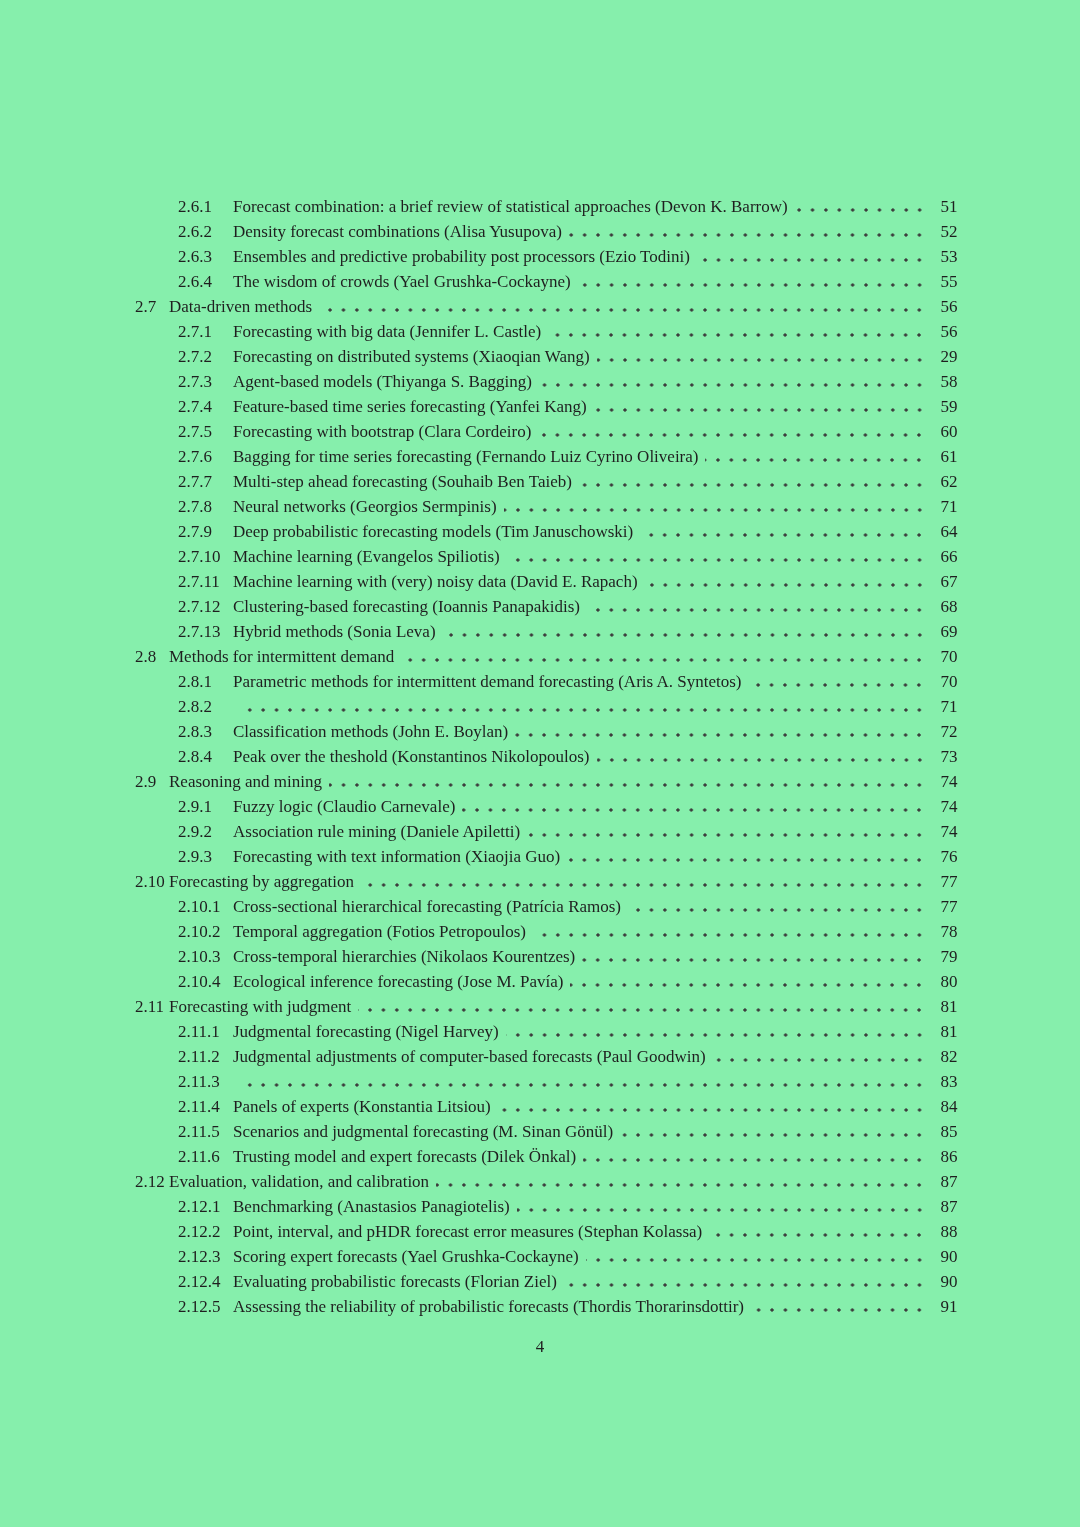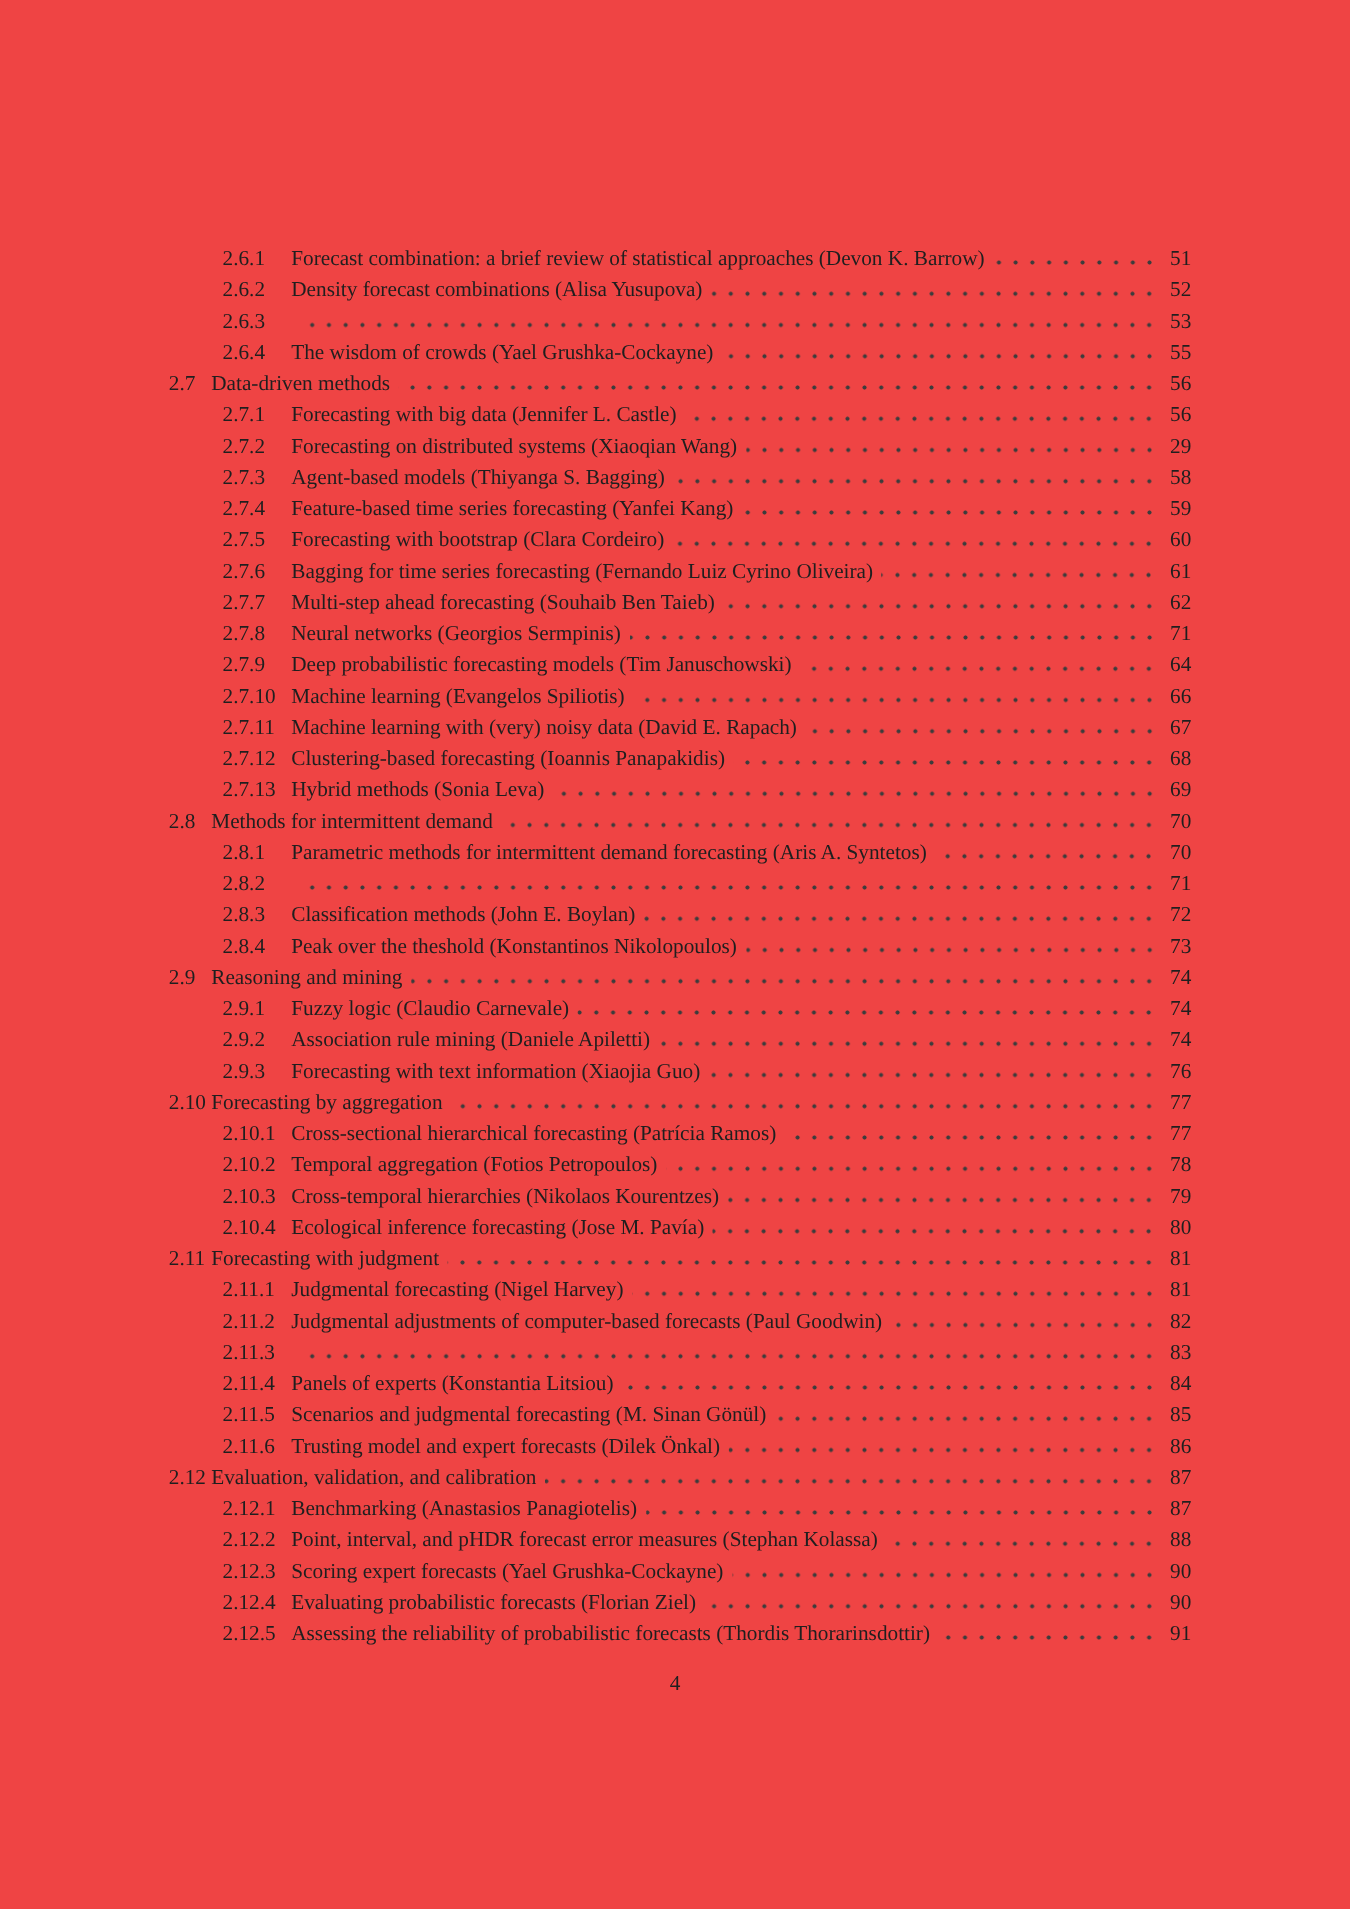"2.6.1" .page { background: #ef4444 -> #86efac }
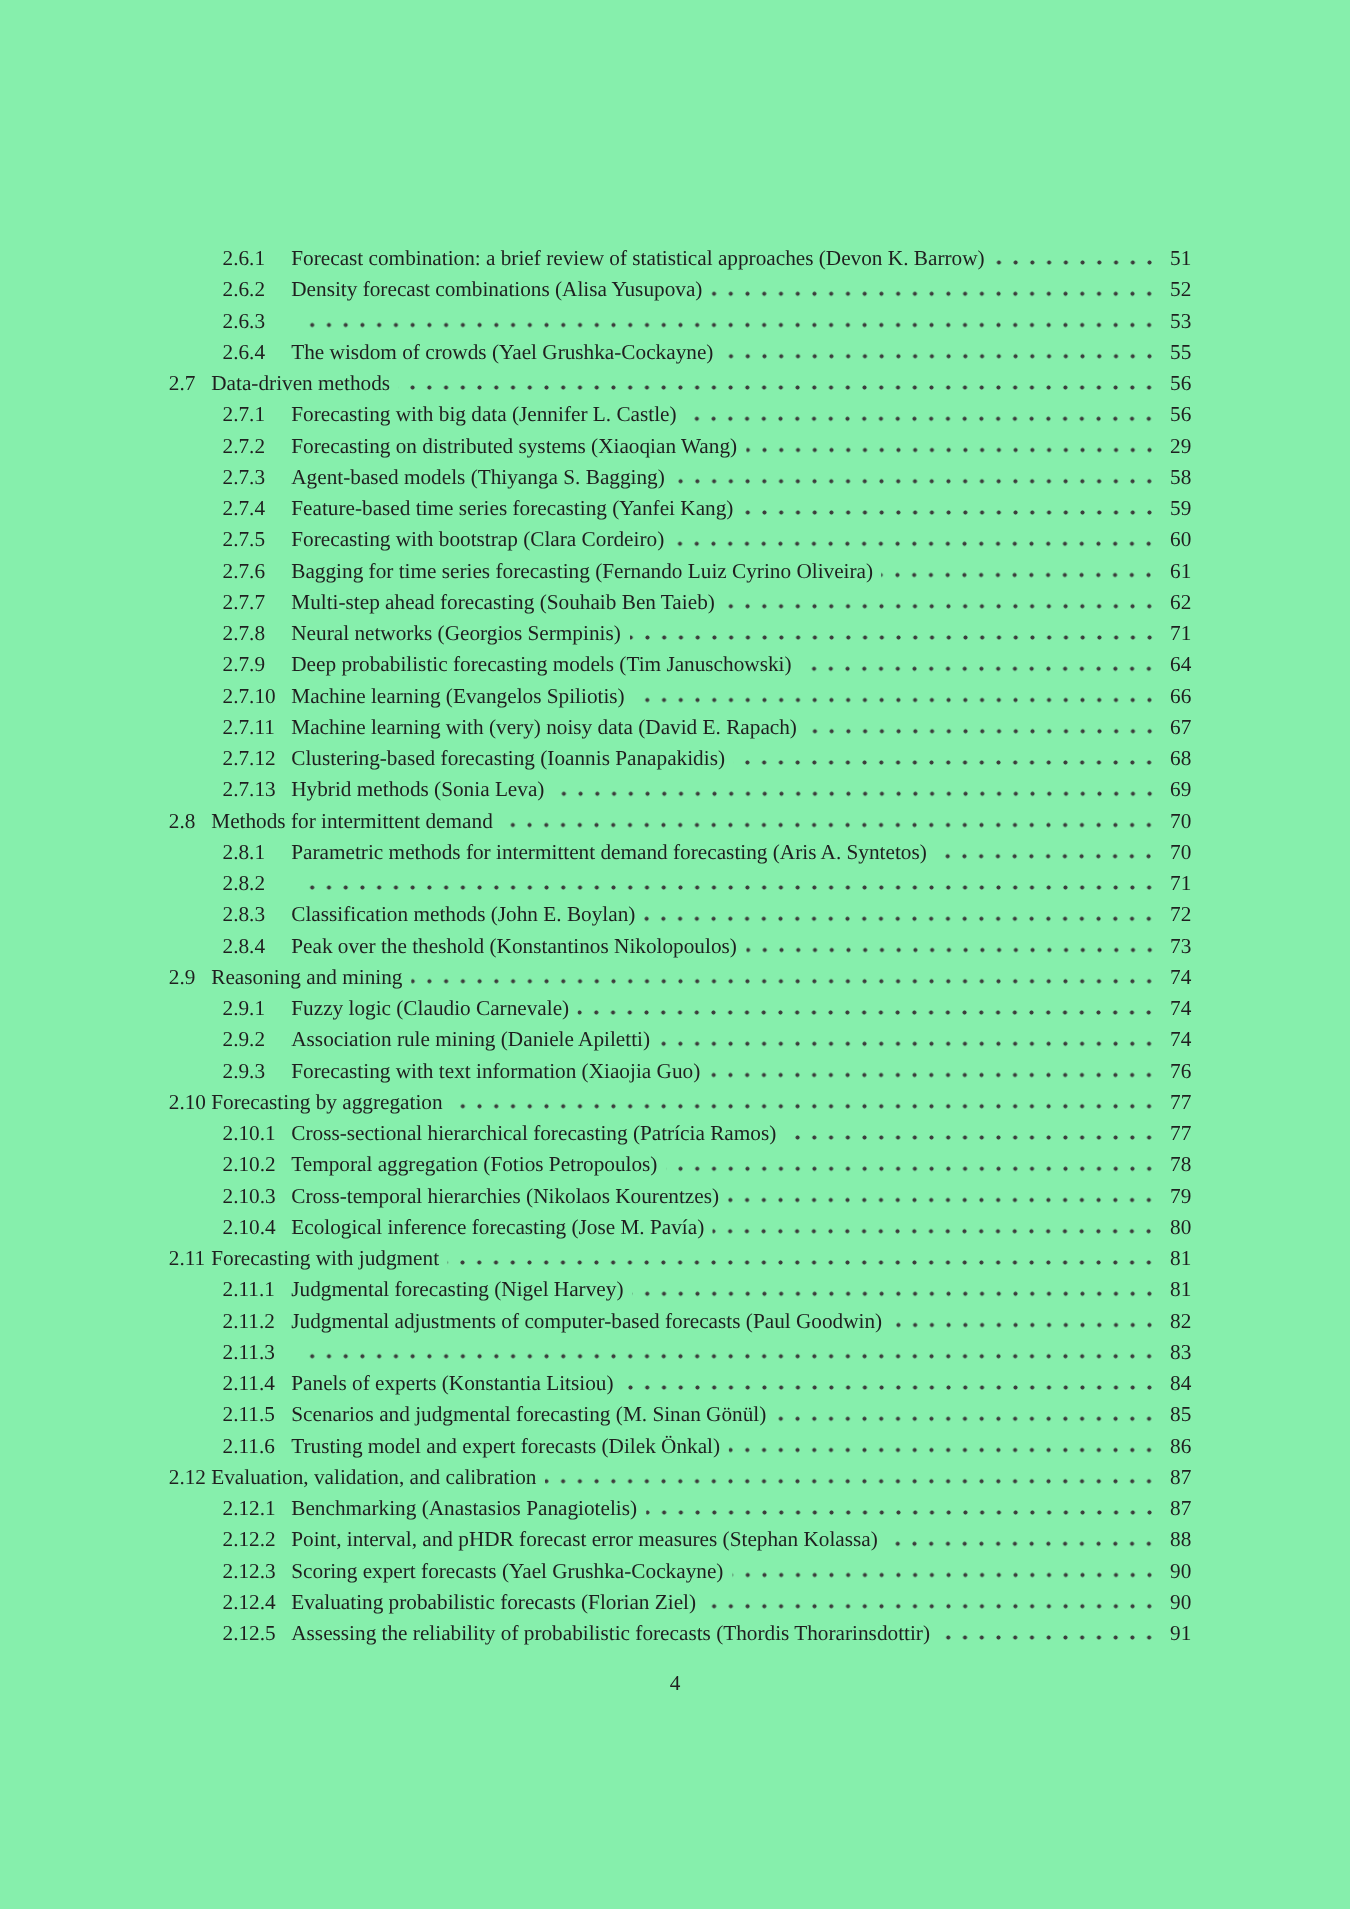"51" .toc-row .pagenum { text-align: left -> center }
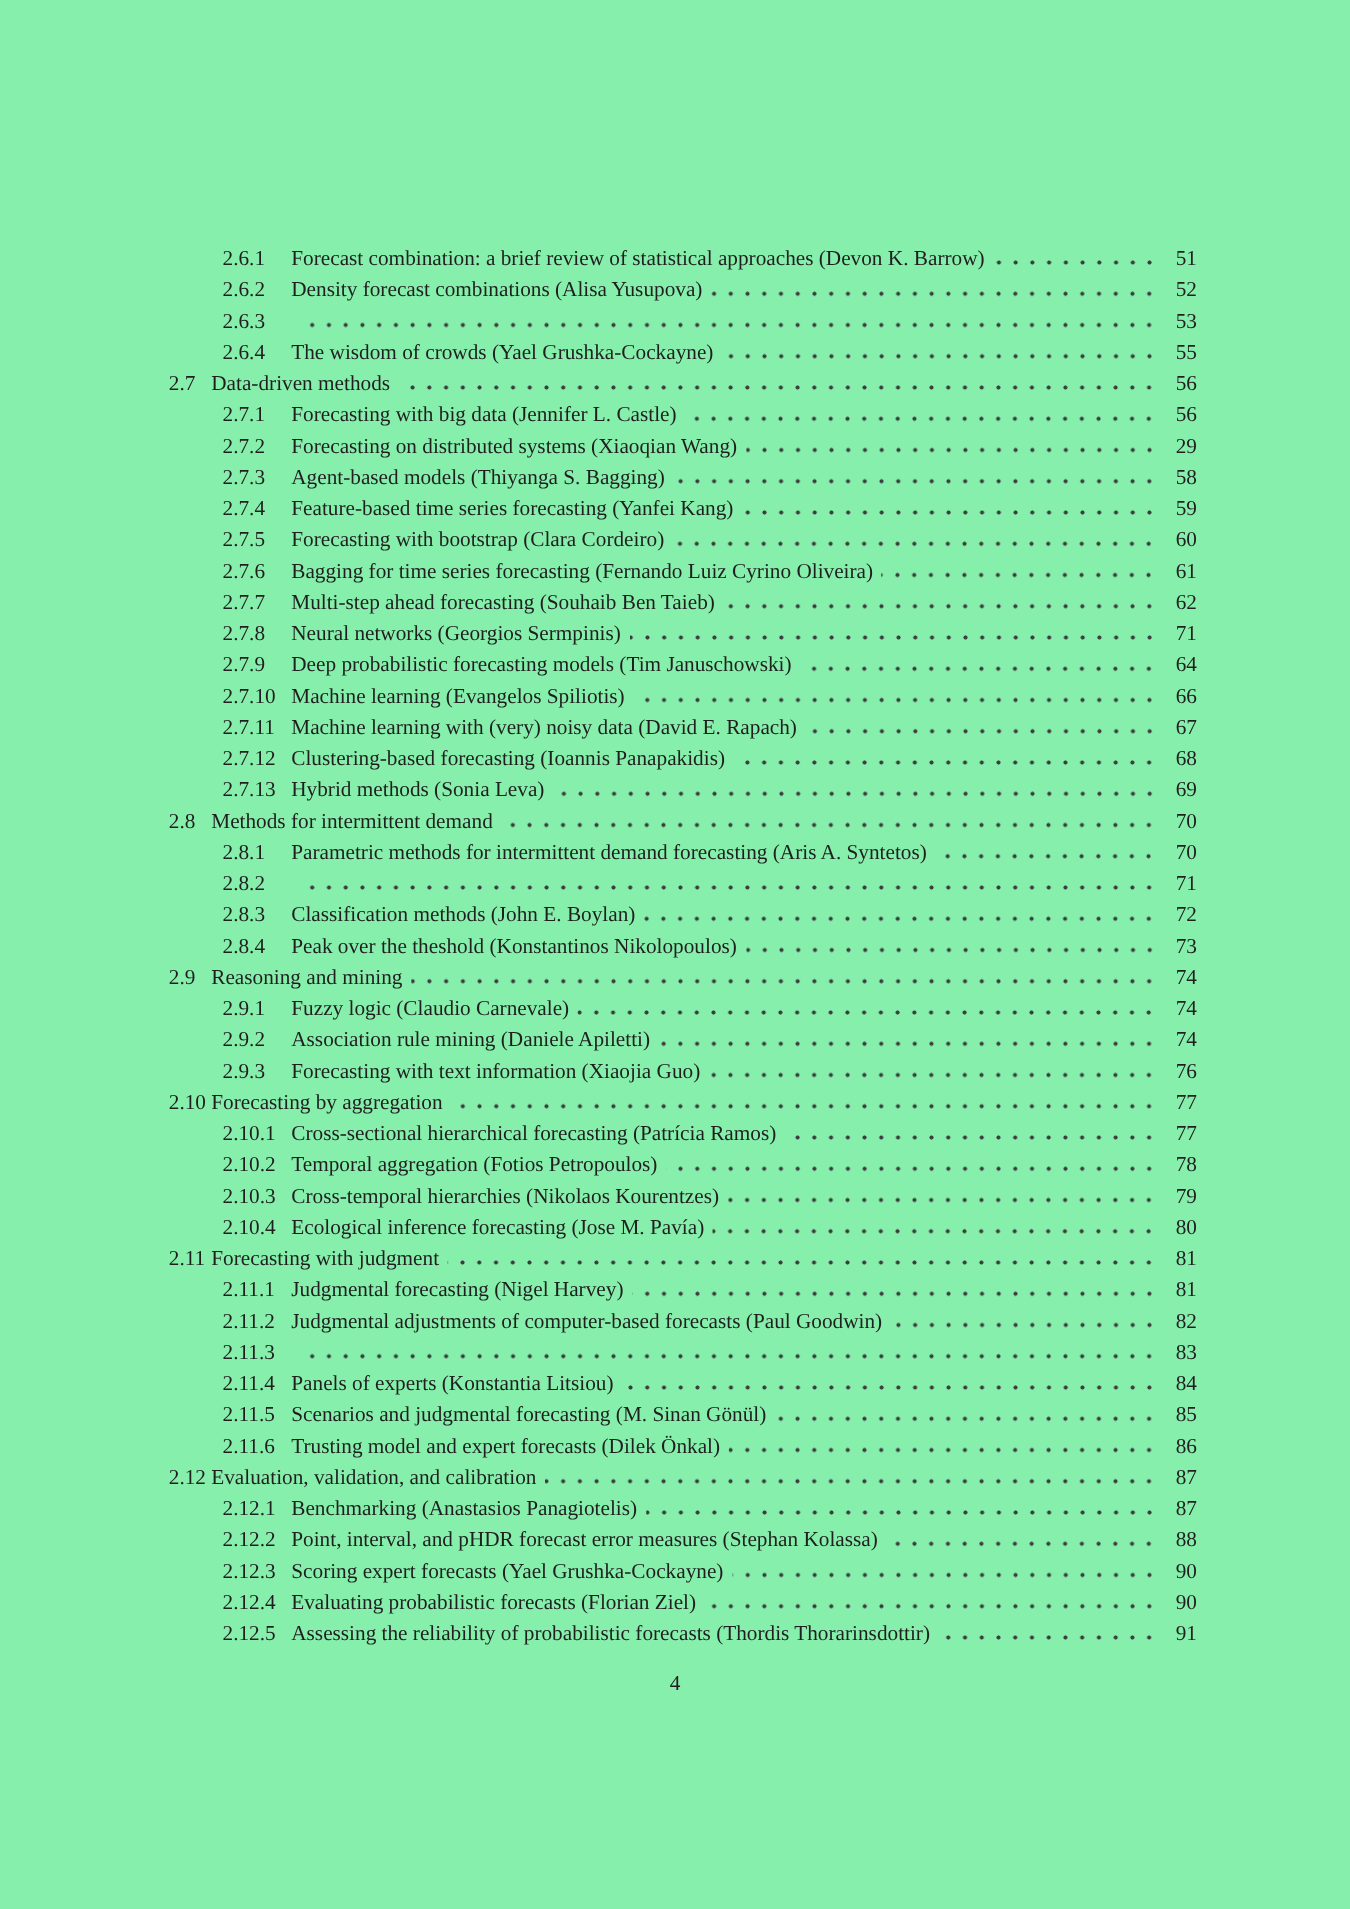"Ensembles and predictive probability" span.title { html: none -> <span>Ensembles and predictive probability post processors (Ezio Todini)</span> }
